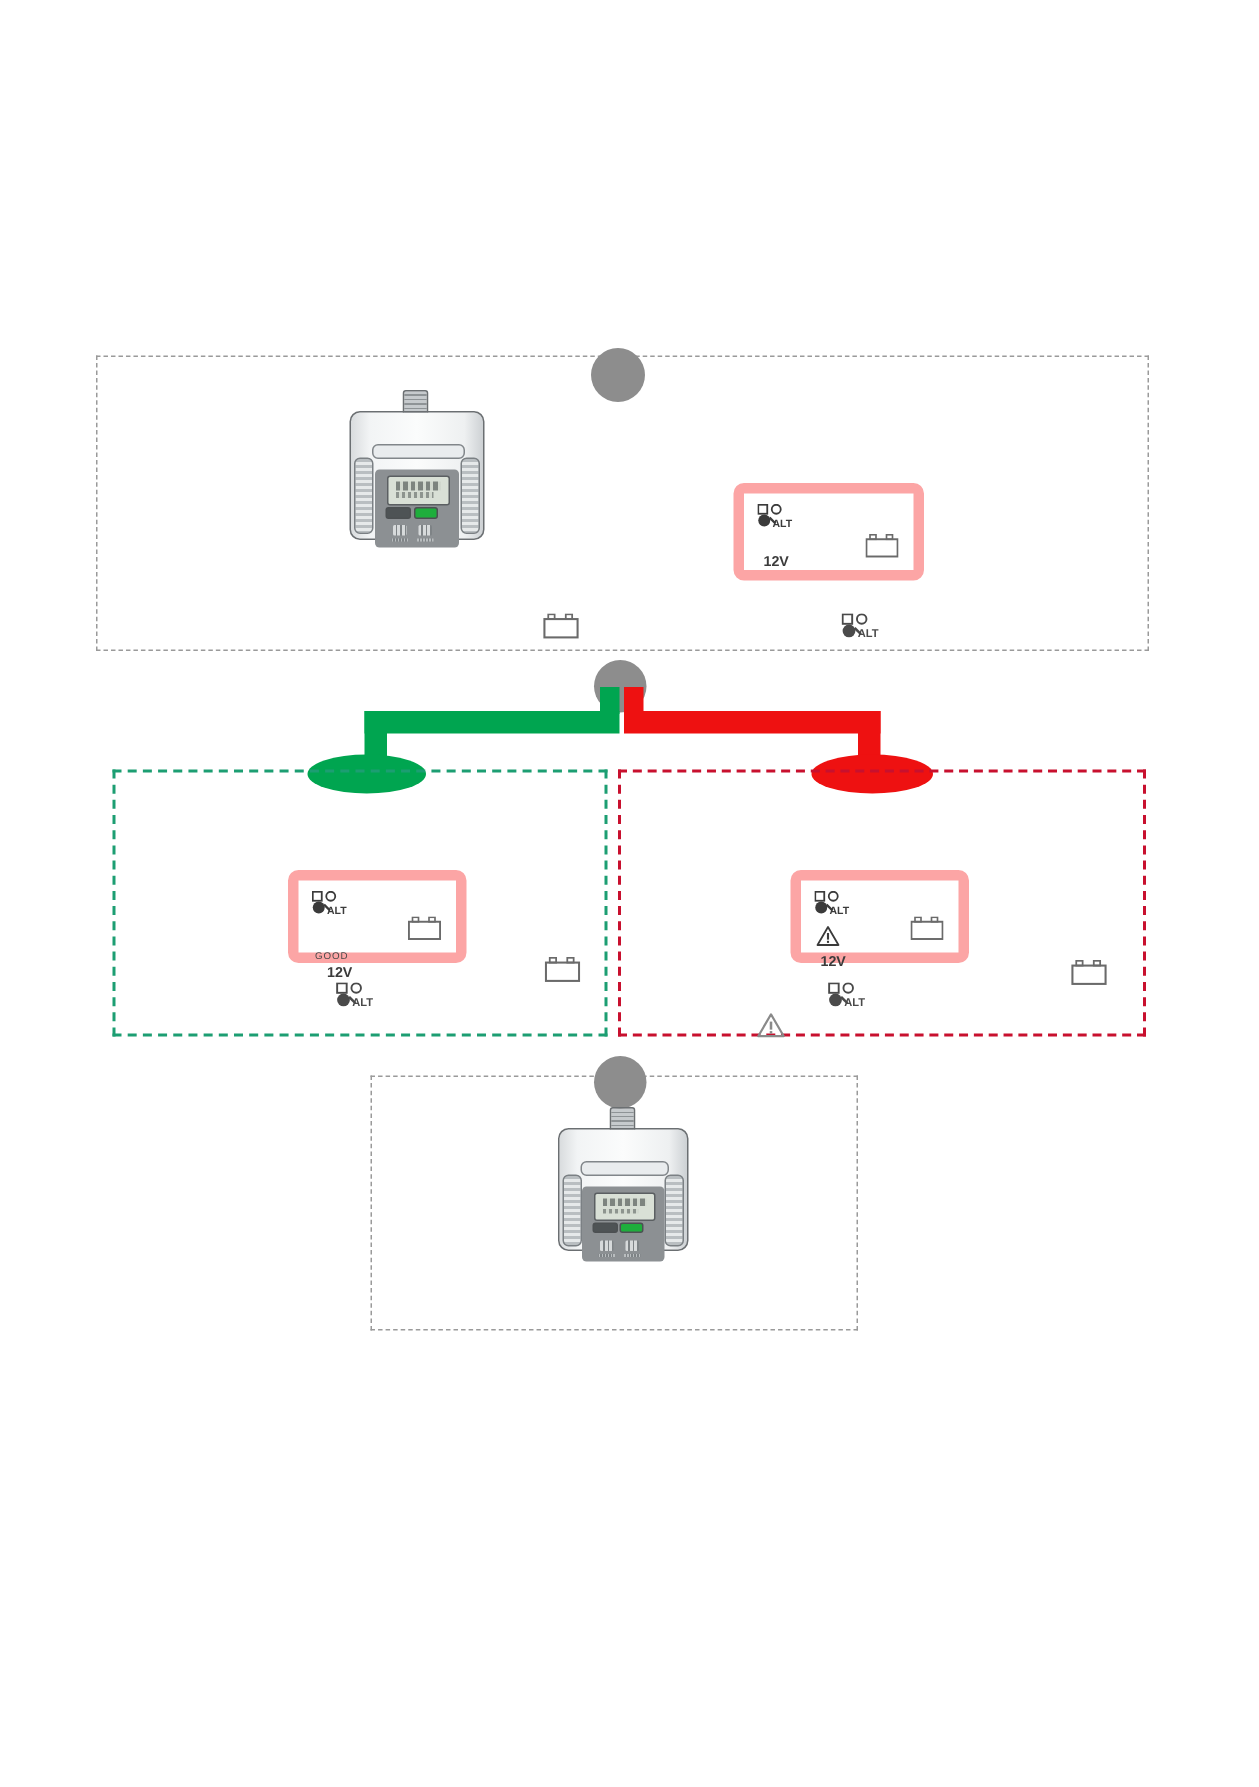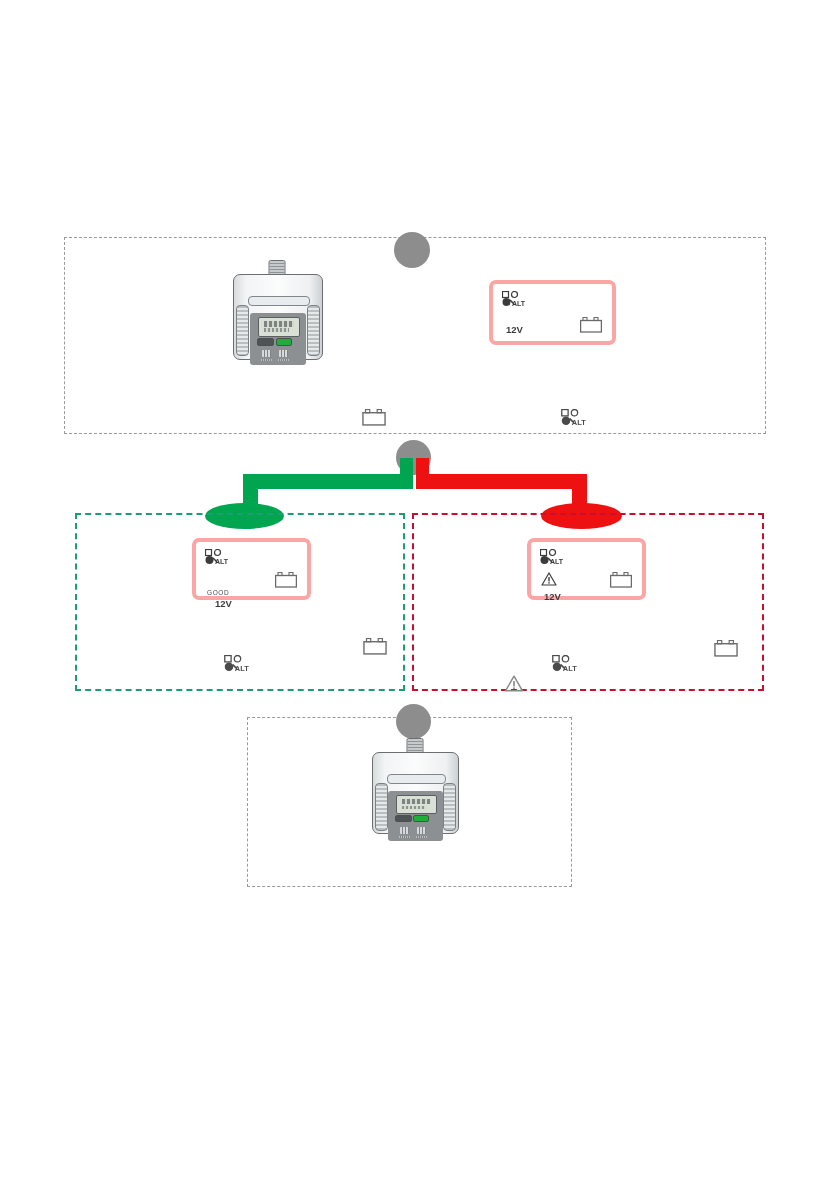"12V" .lcd { border: 4px solid #fca5a5 -> 7px solid #fca5a5; margin-top: none -> 42px }
